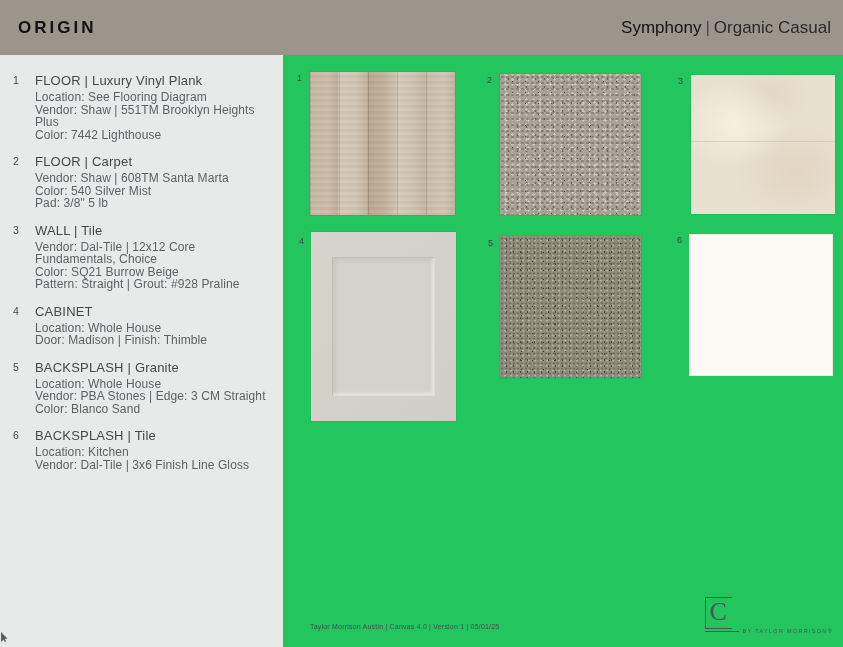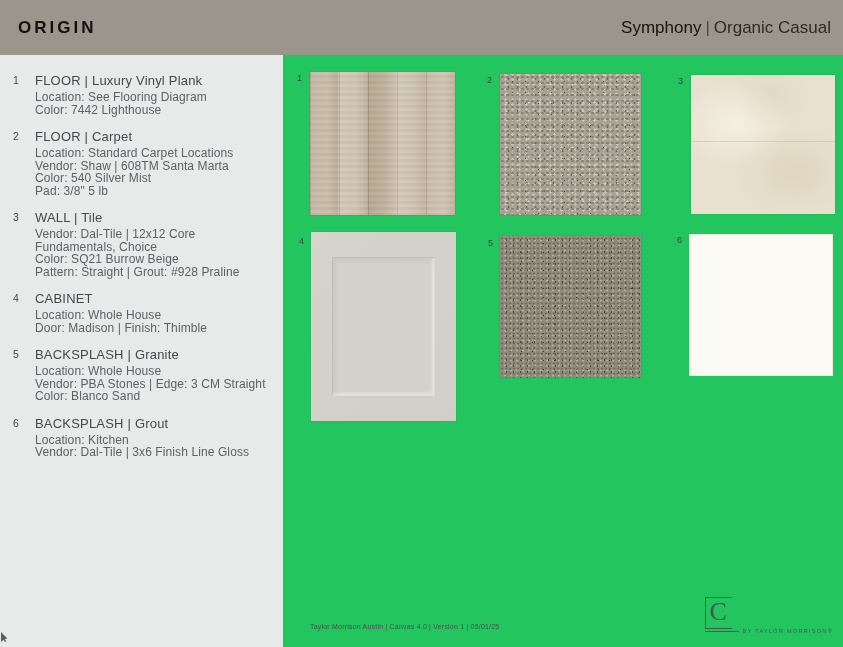"Vendor: Shaw | 551TM Brooklyn" div.item-detail { html: none -> <div>Vendor: Shaw | 551TM Brooklyn Heights Plus</div> }
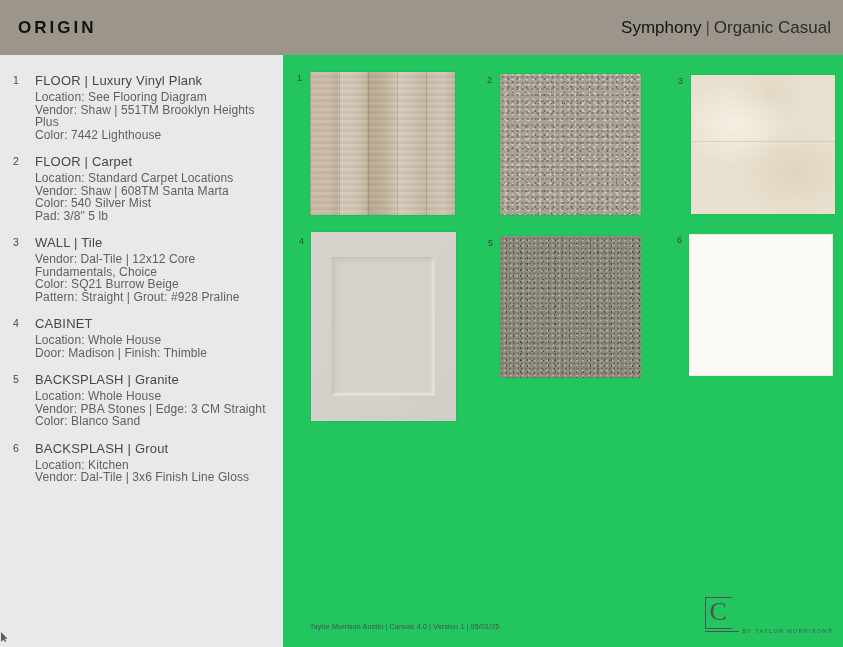"Location: Standard Carpet Locations" div.item-detail { html: <div>Location: Standard Carpet Locations</div> -> none }
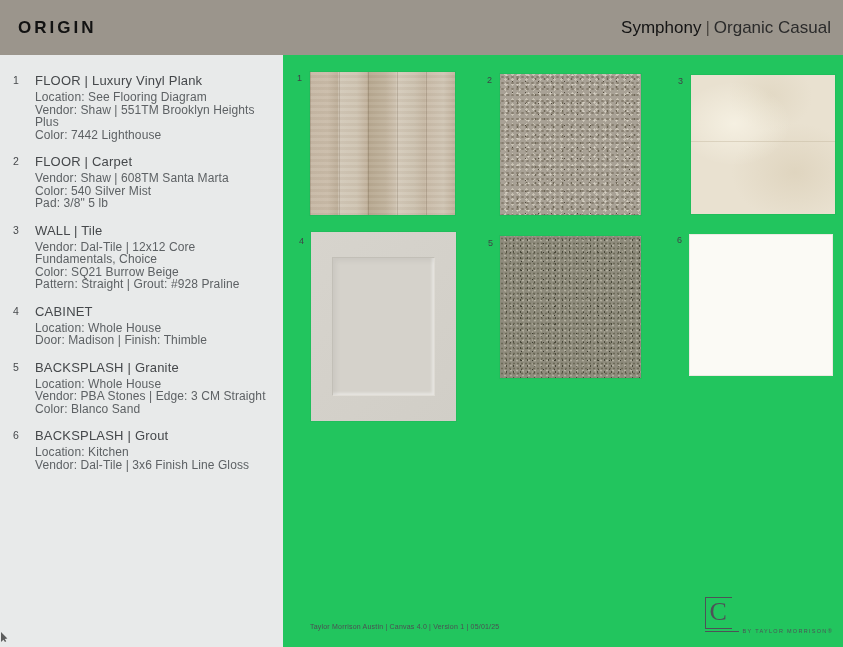"BACKSPLASH | Grout" div.item-title { text: Grout -> Tile }
